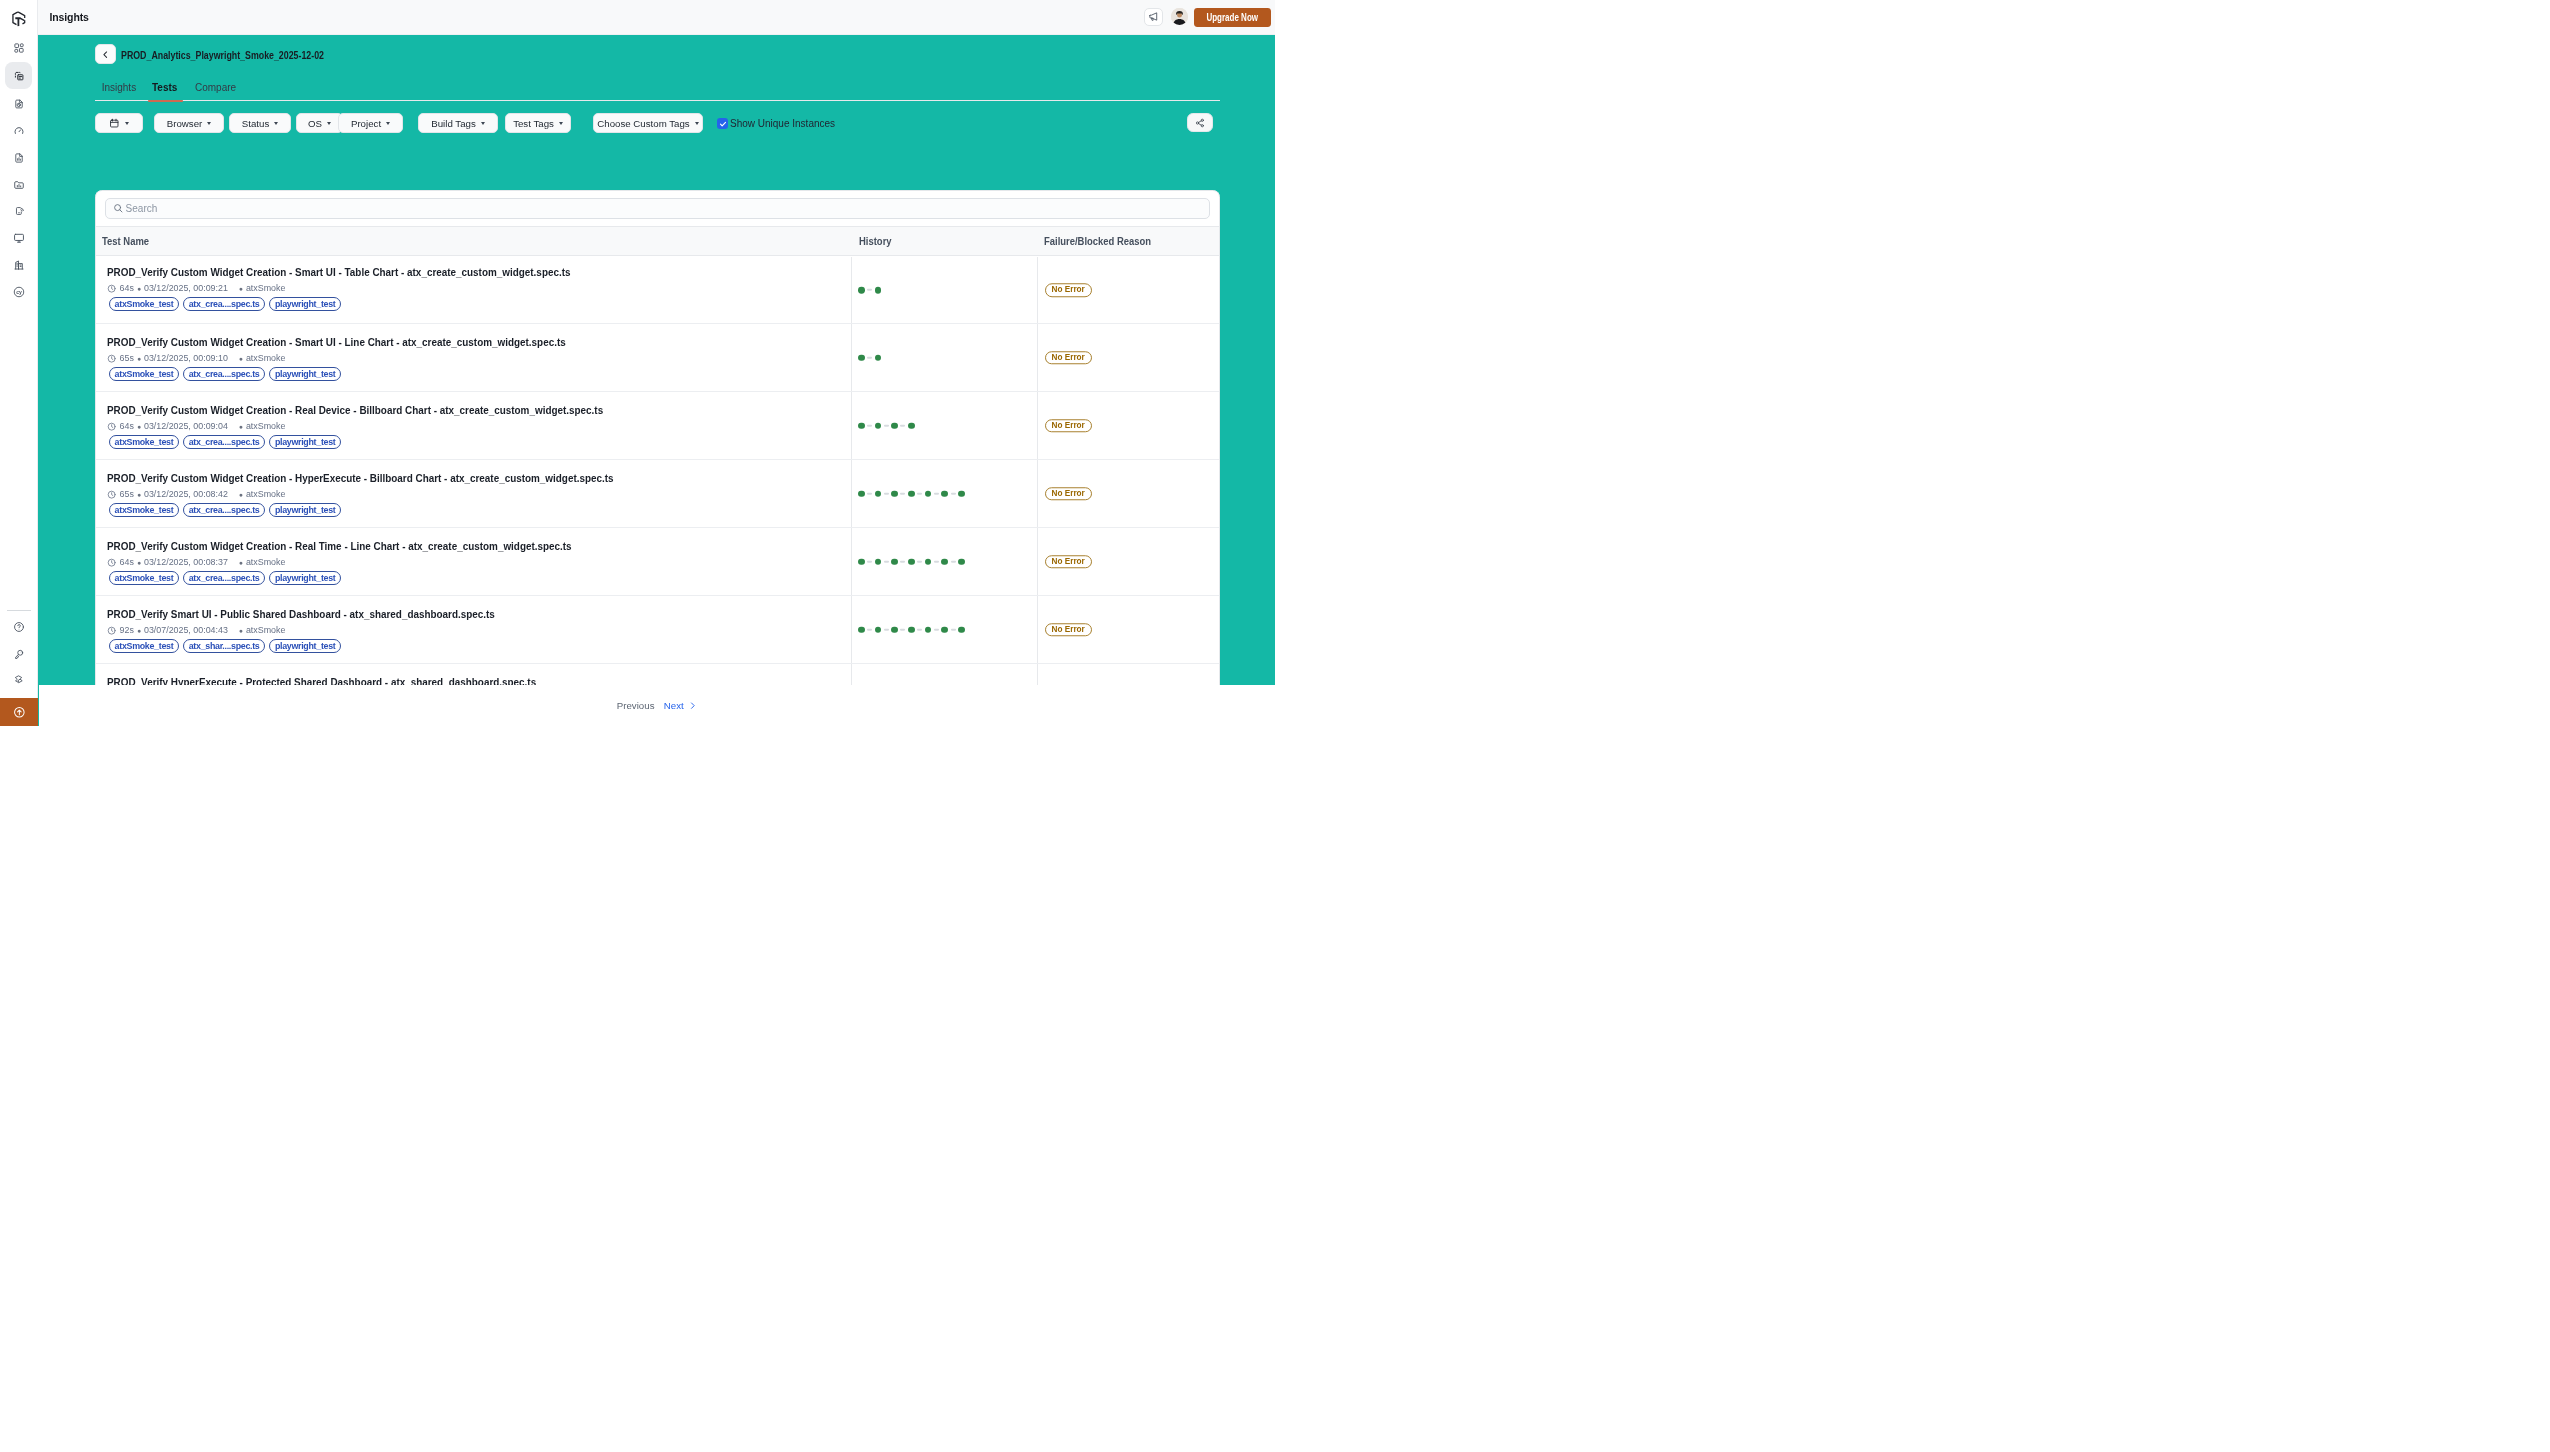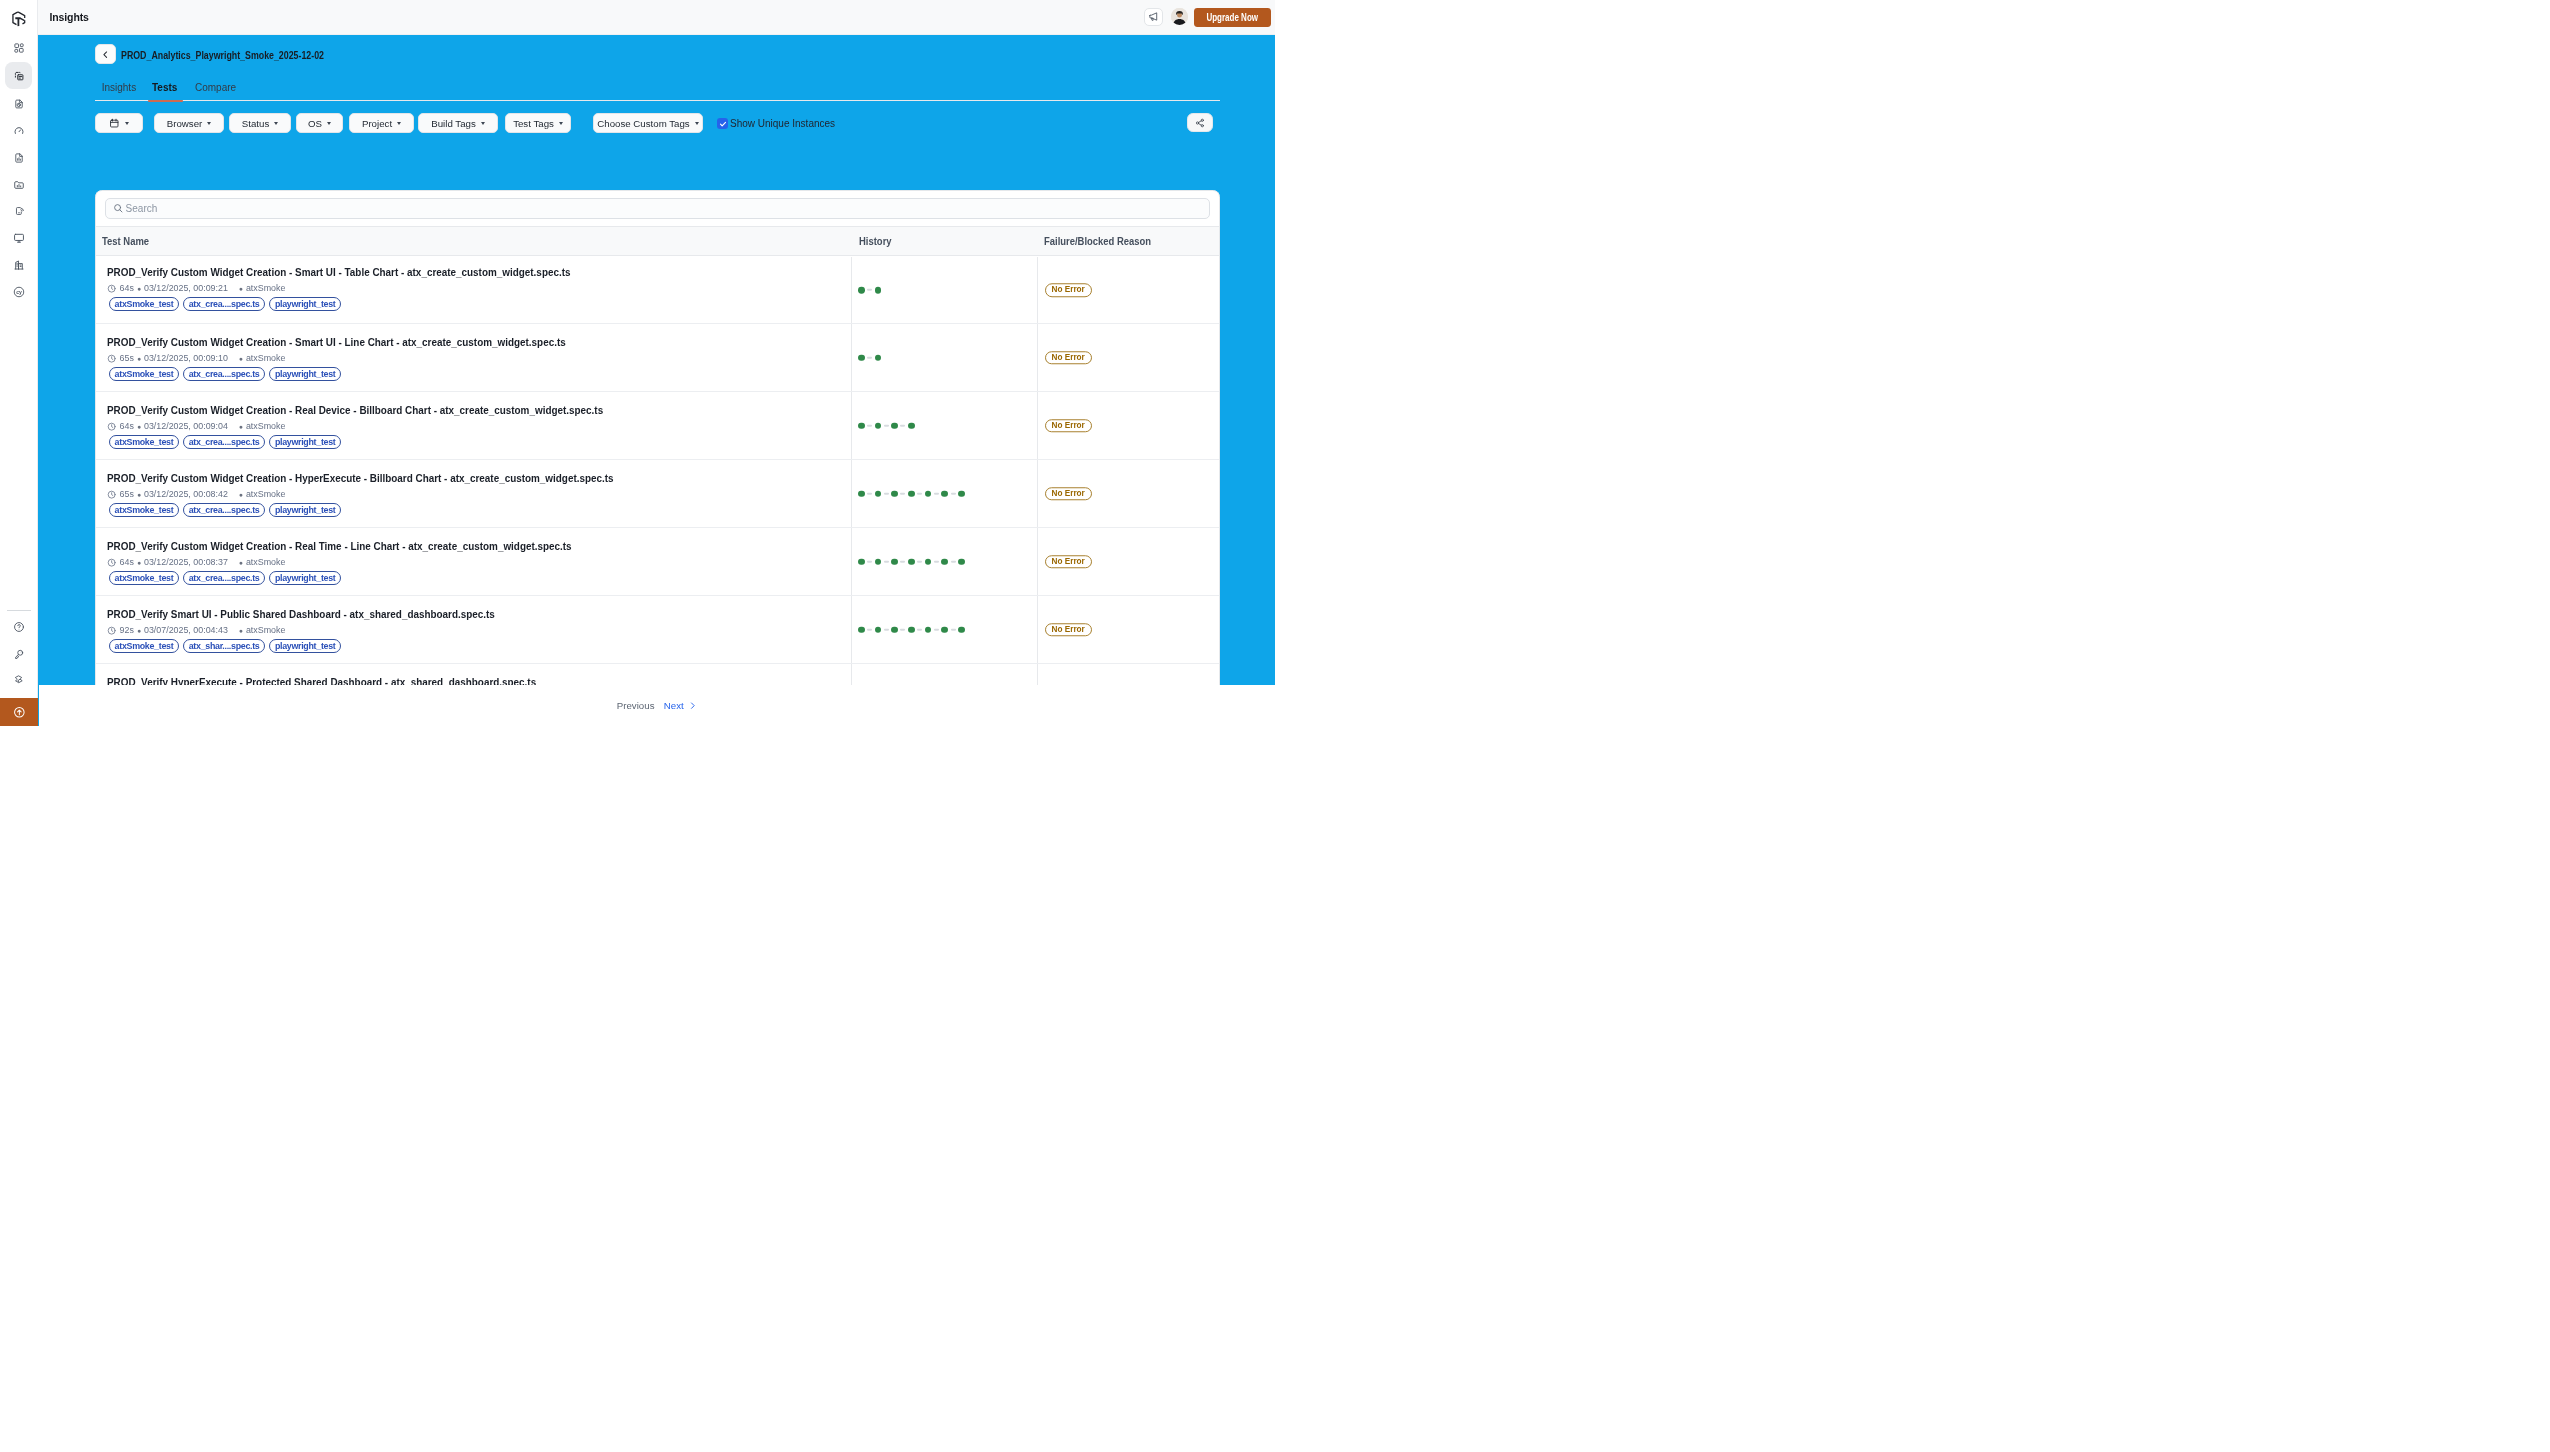"PROD_Analytics_Playwright_Smoke_2025-12-" #main { background: #0ea5e9 -> #14b8a6 }
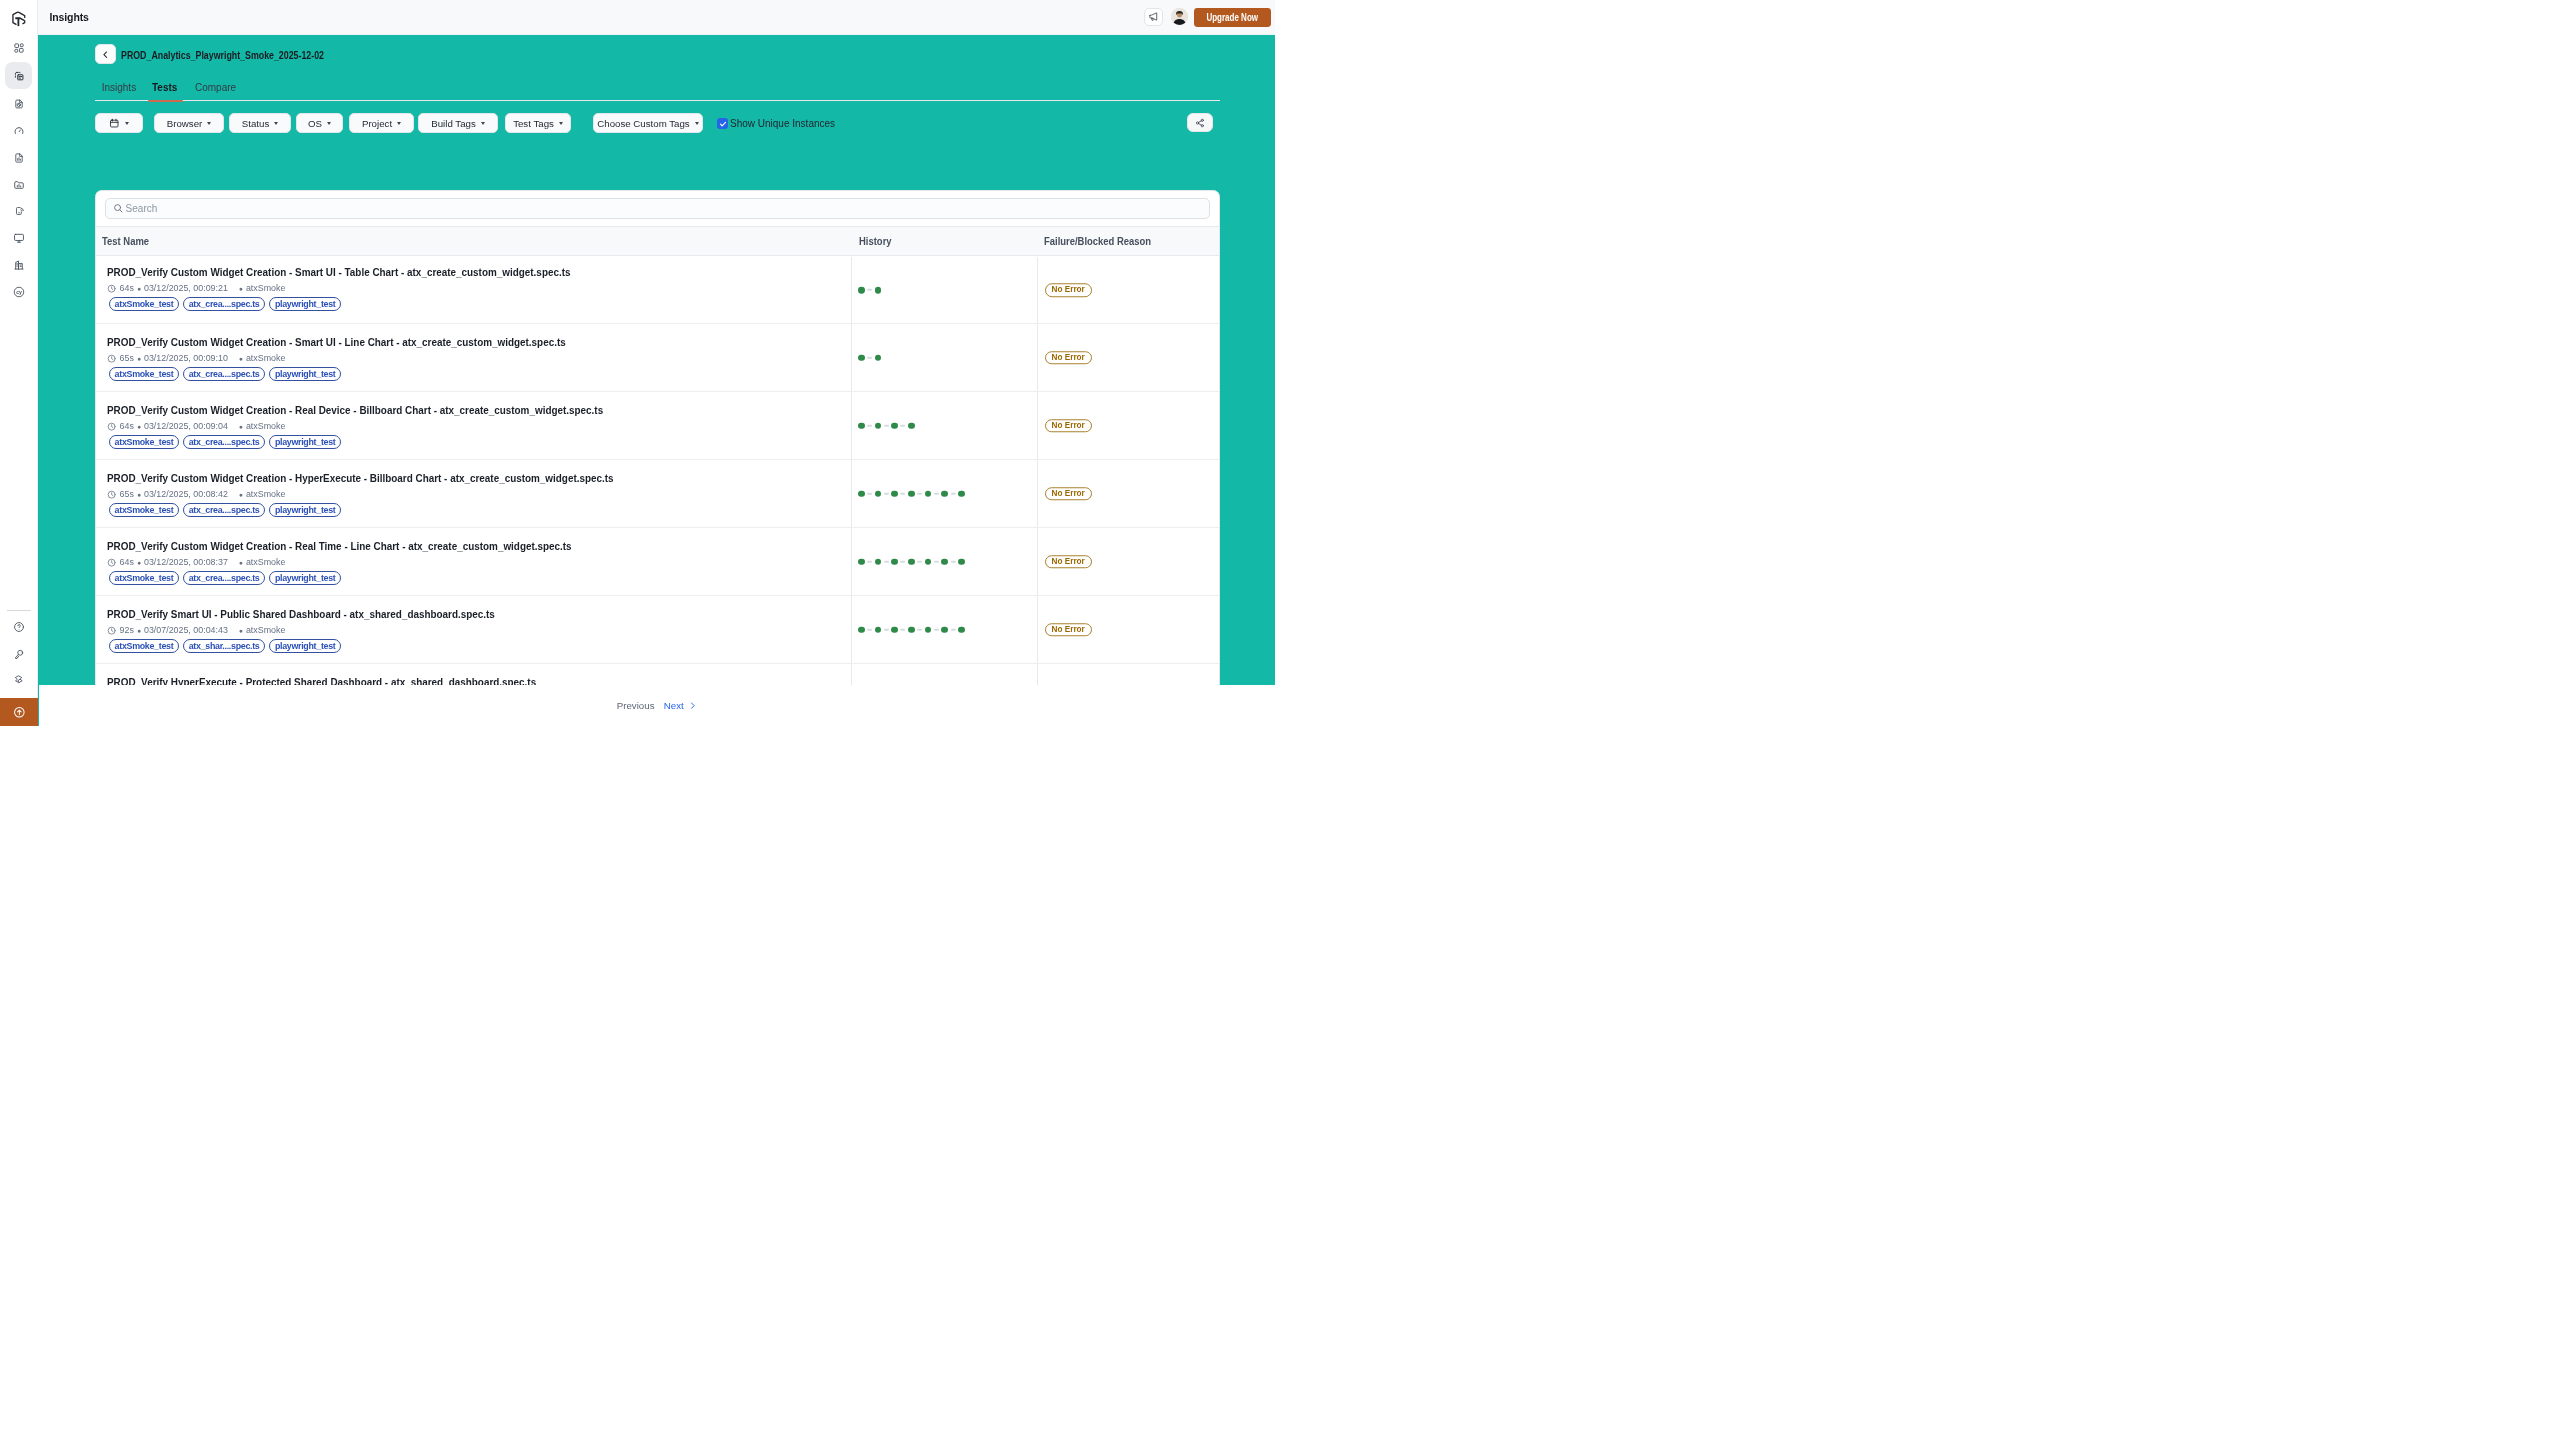"Project" div.fbtn { left: 311px -> 300px }
